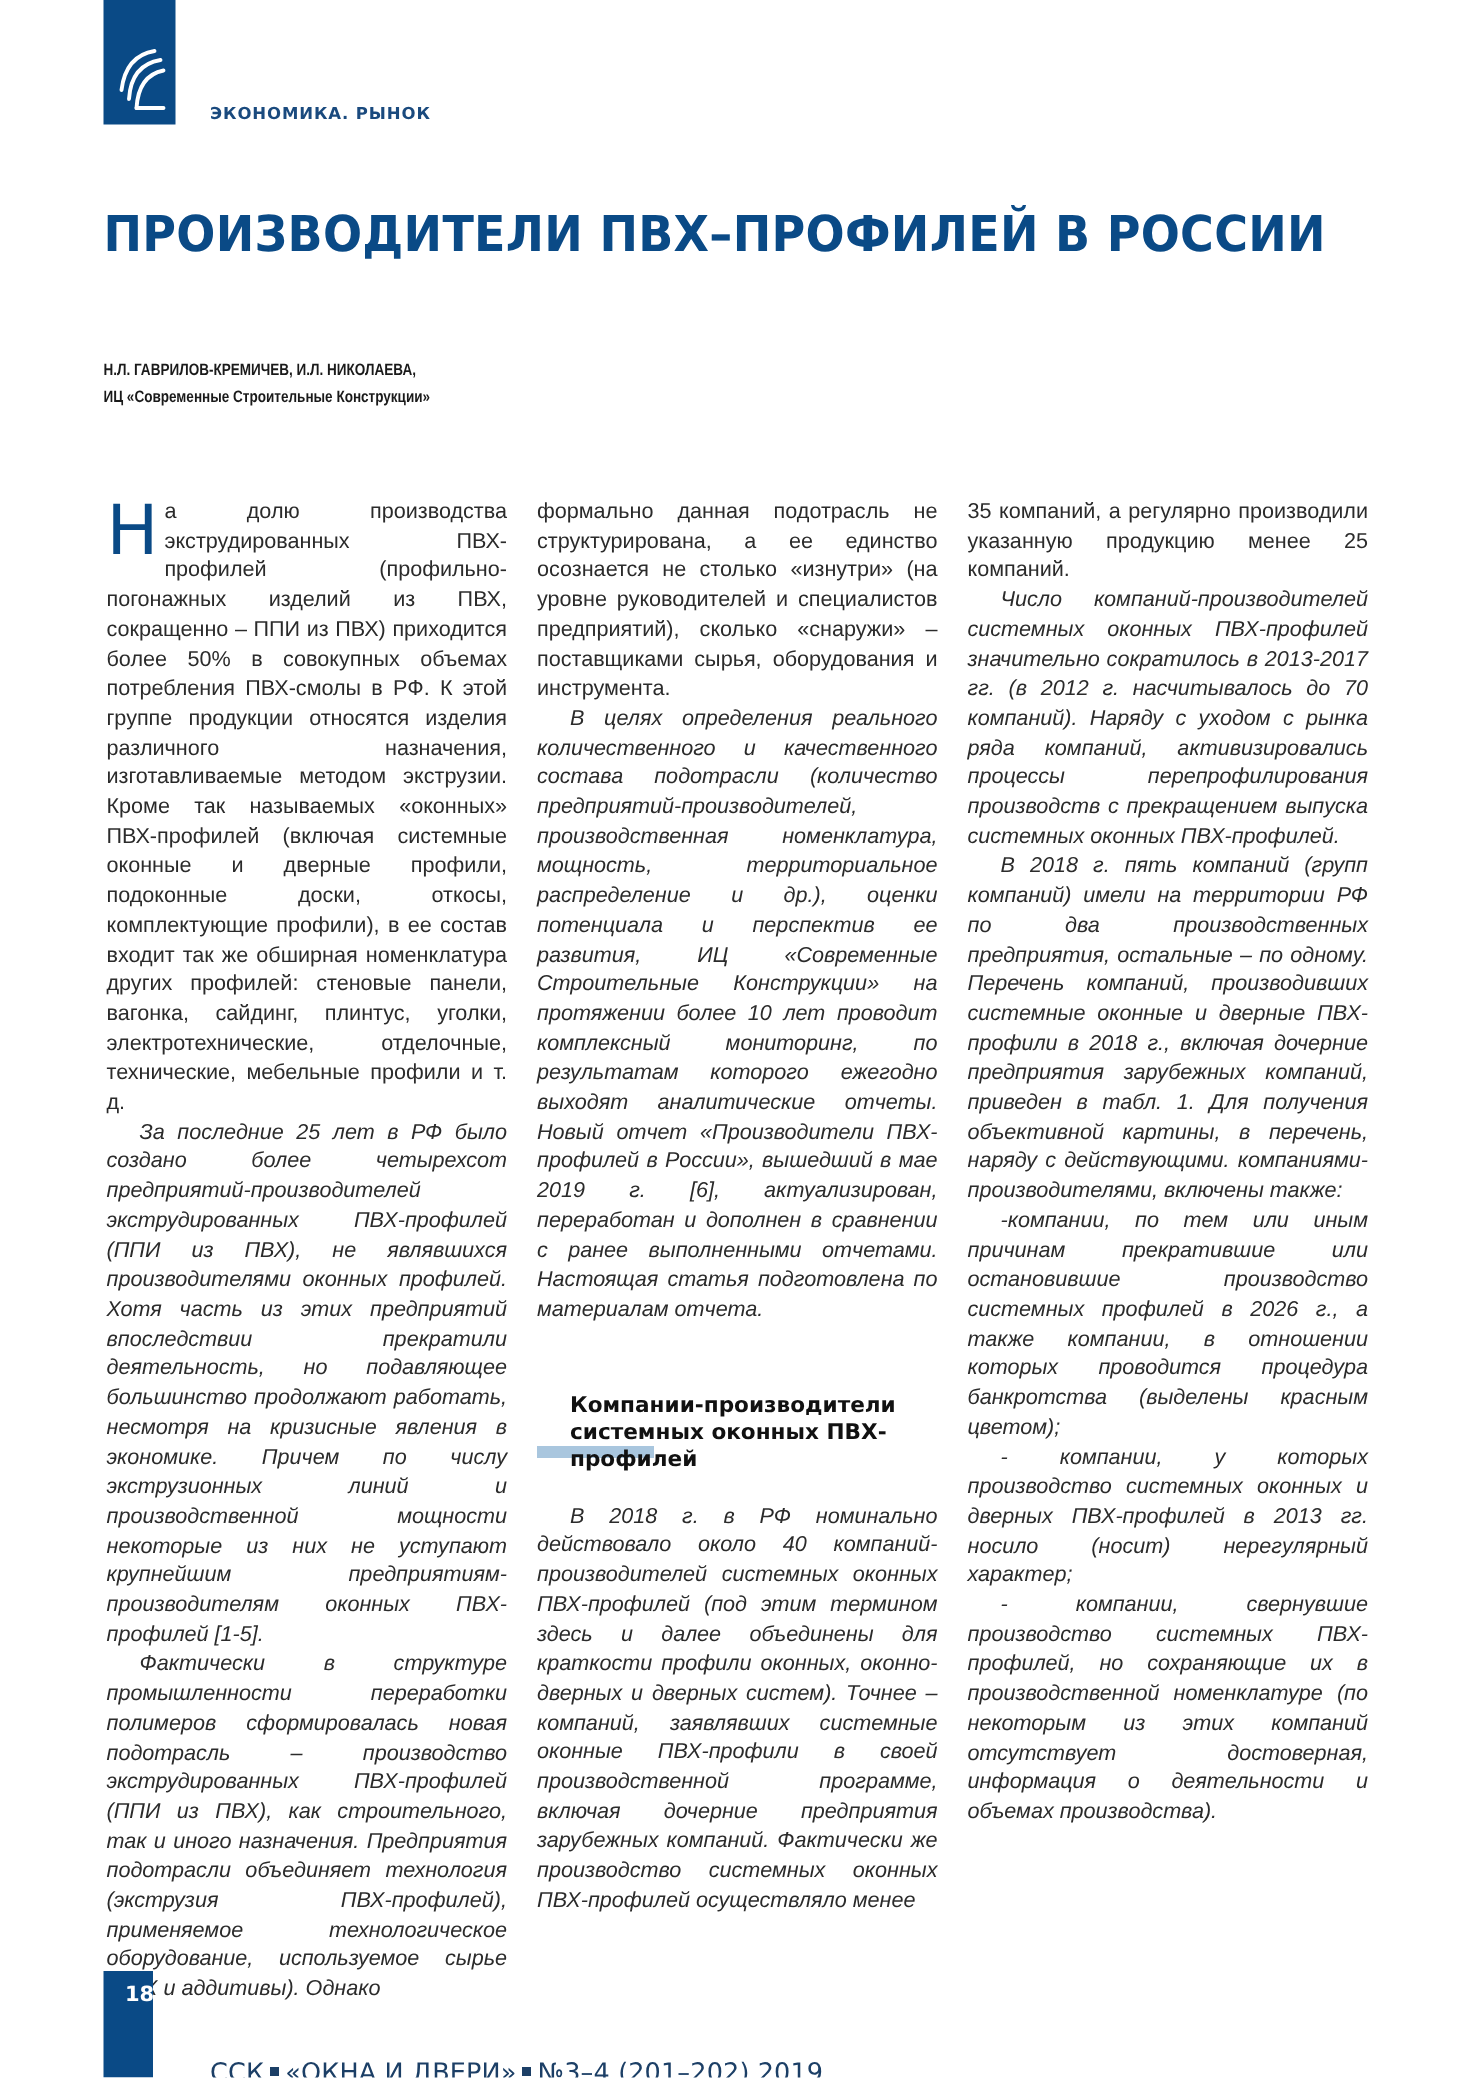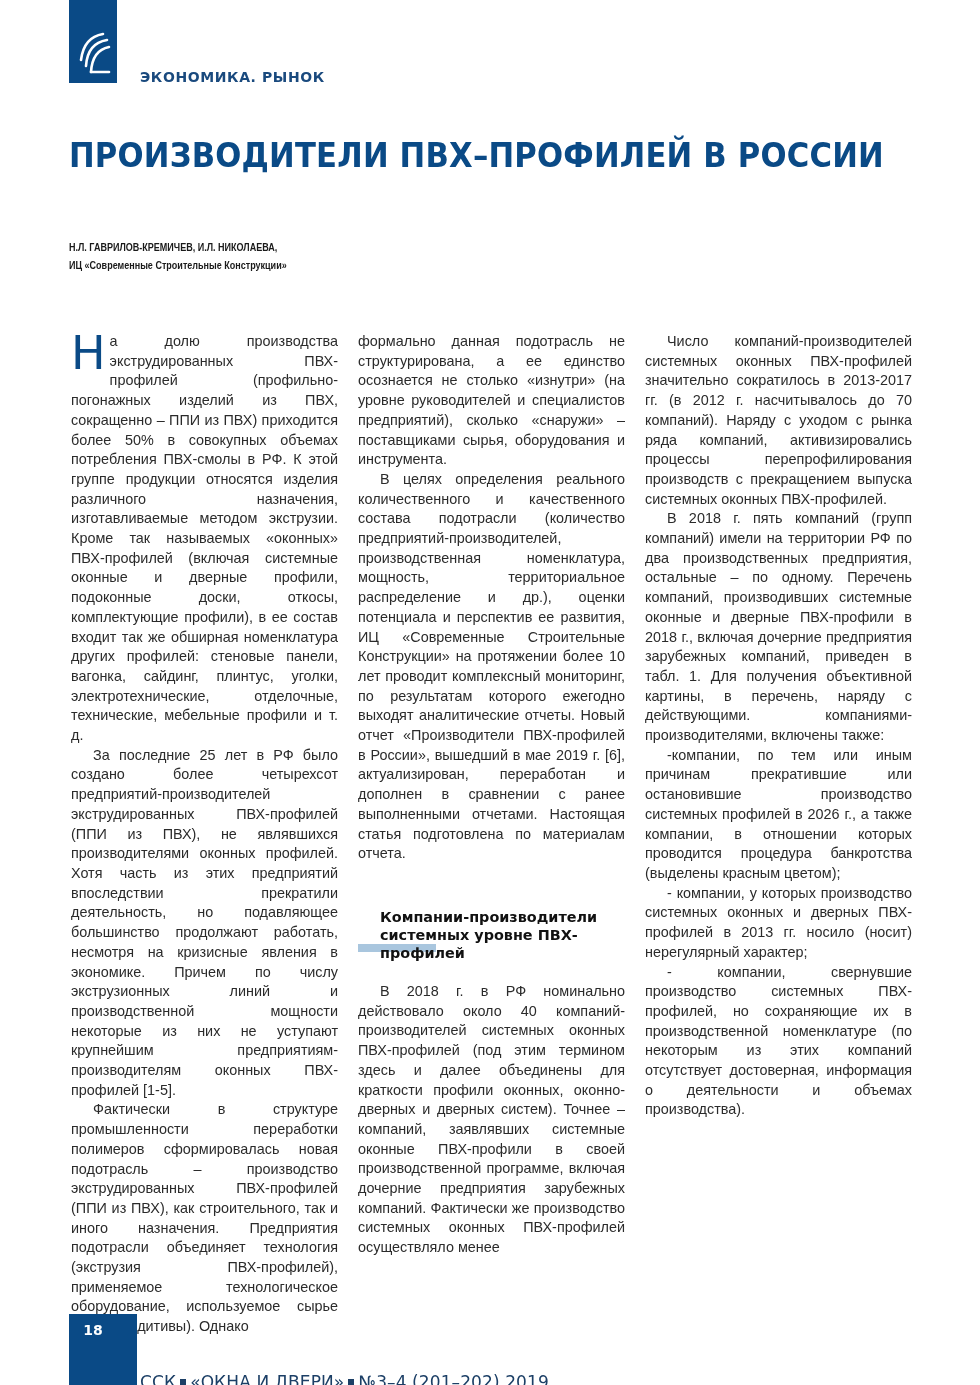"ЭКОНОМИКА. РЫНОК" .section-label { font-size: 14px -> 11px }
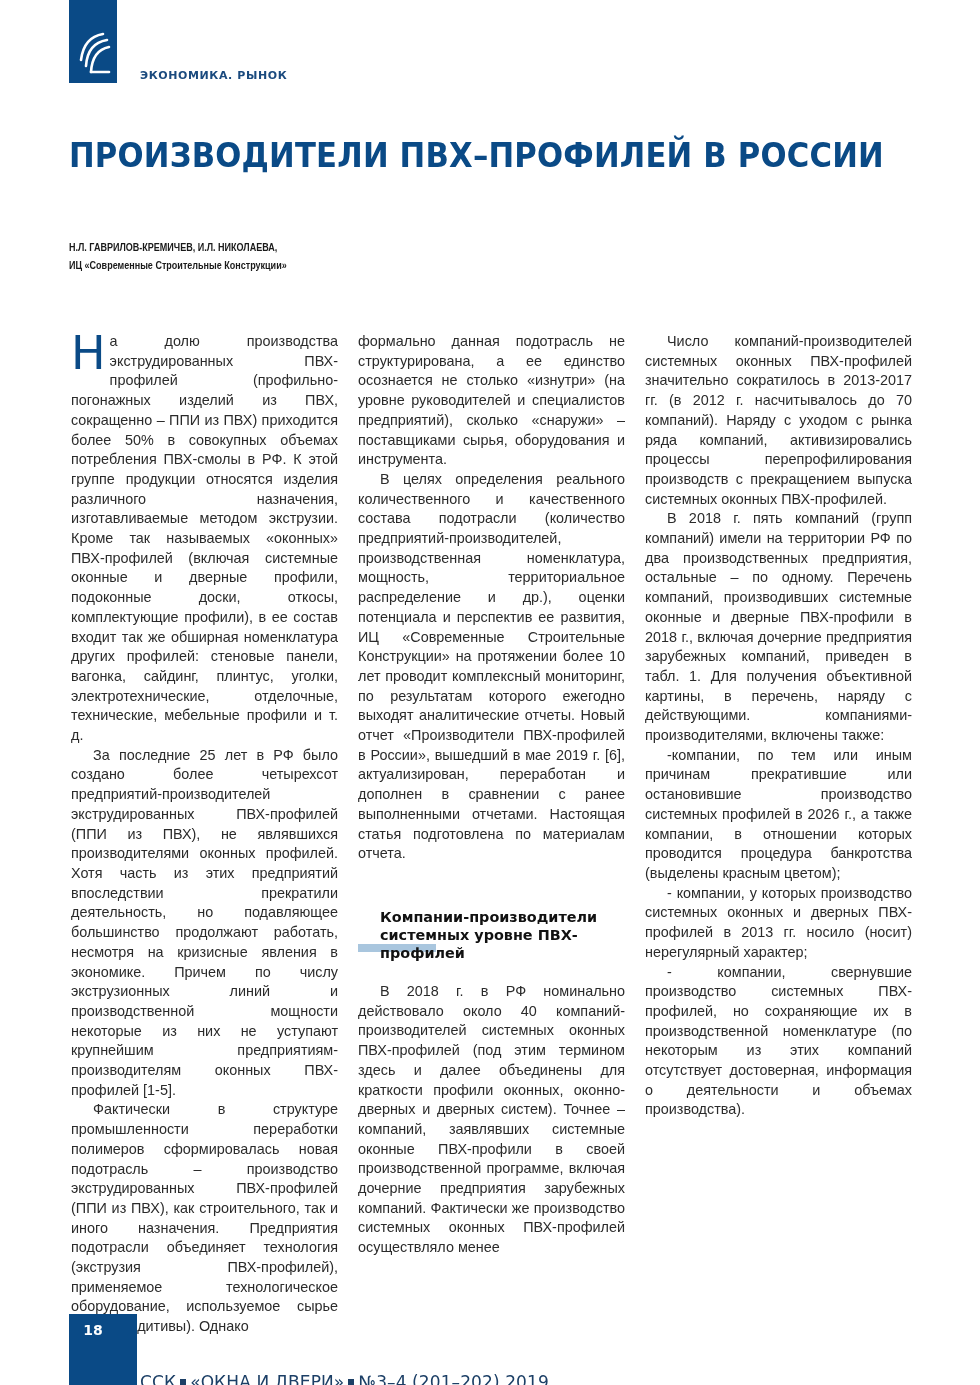"35 компаний, а регулярно производили" p { html: none -> <p>35 компаний, а регулярно производили указанную продукцию менее 25 компаний.</p> }
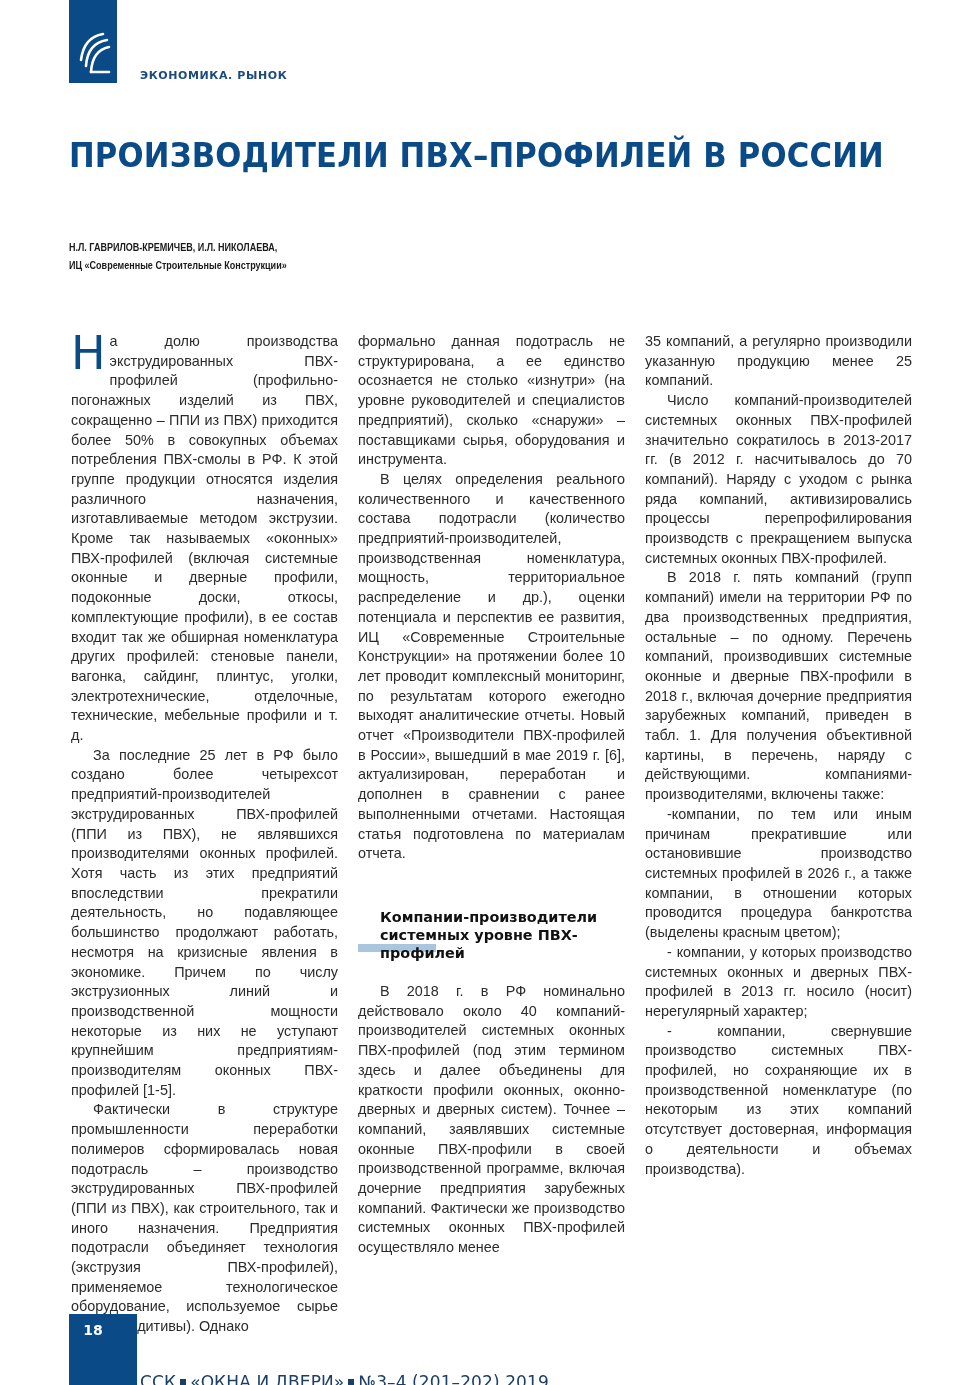"Число компаний-производителей системных" .col p.indent { font-style: none -> italic }
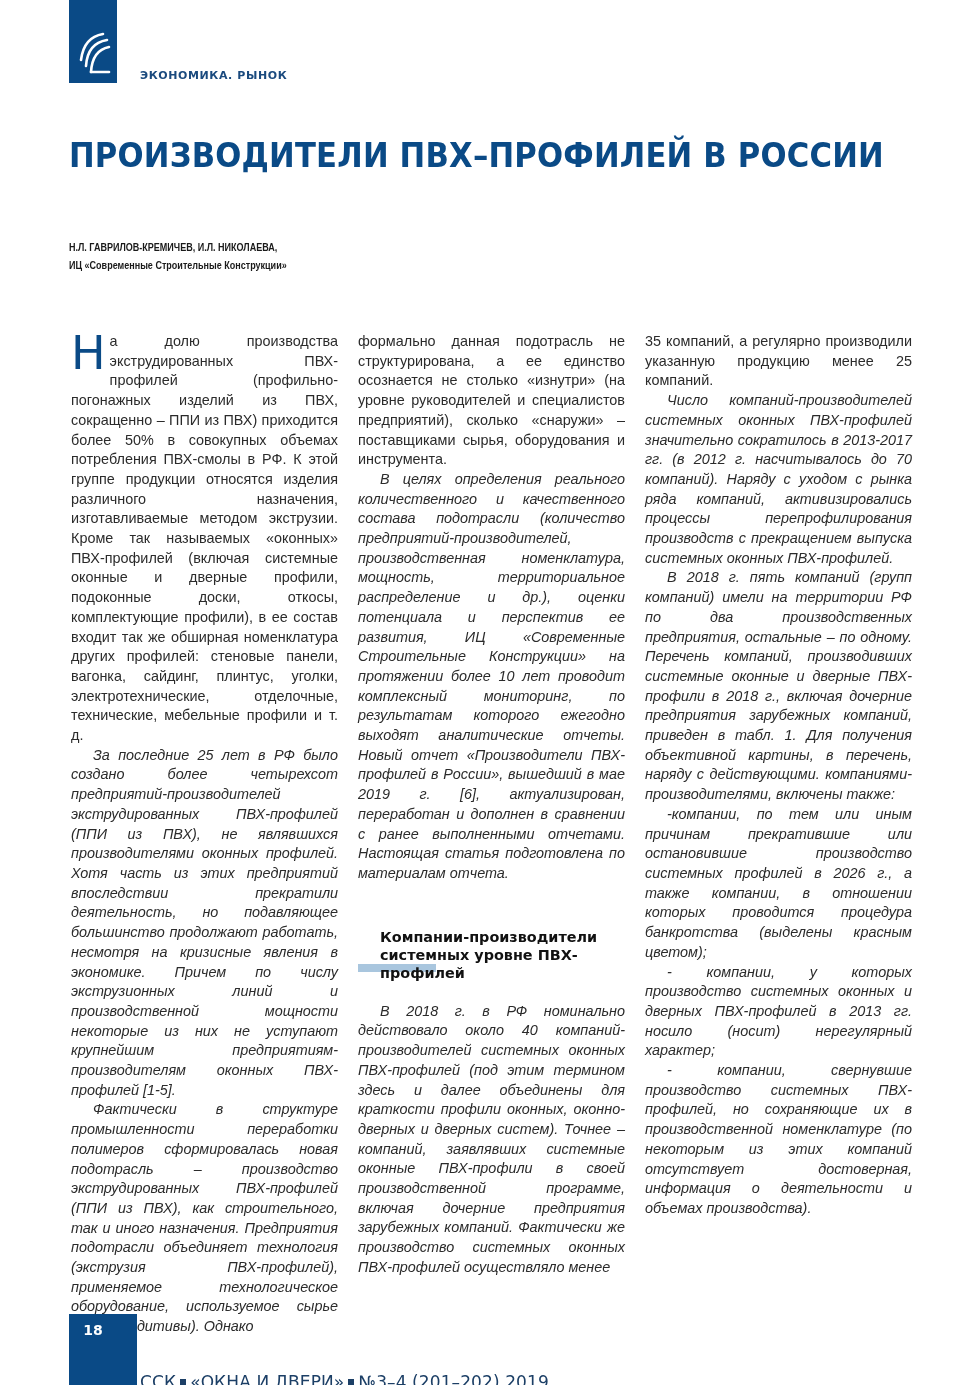"Компании-производители системных уровне" div.subhead { text: уровне -> оконных }
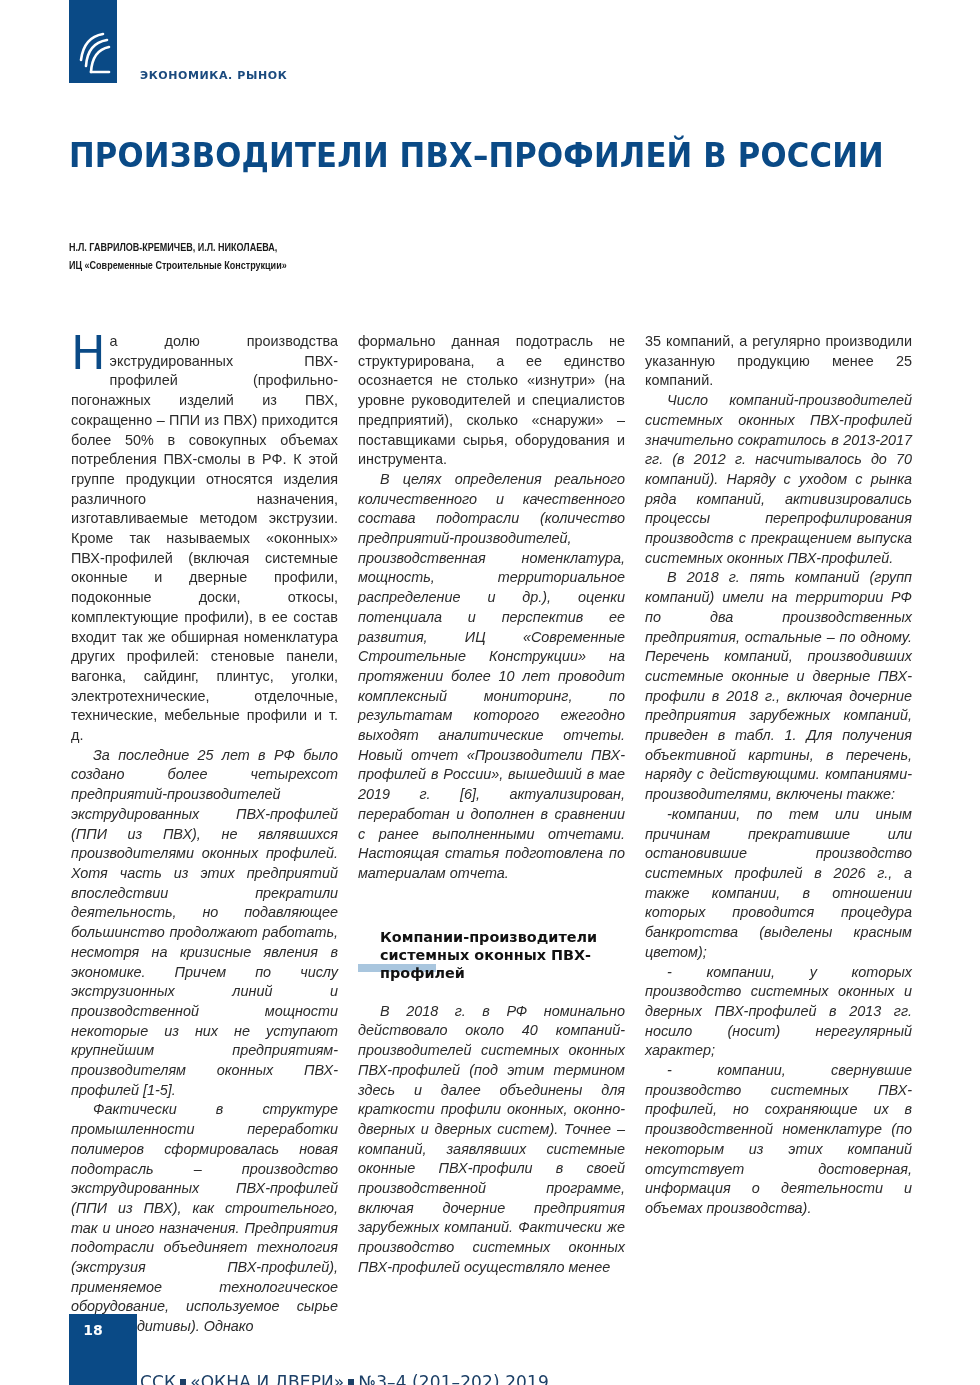"18" .footer-block { width: 68px -> 33px }
